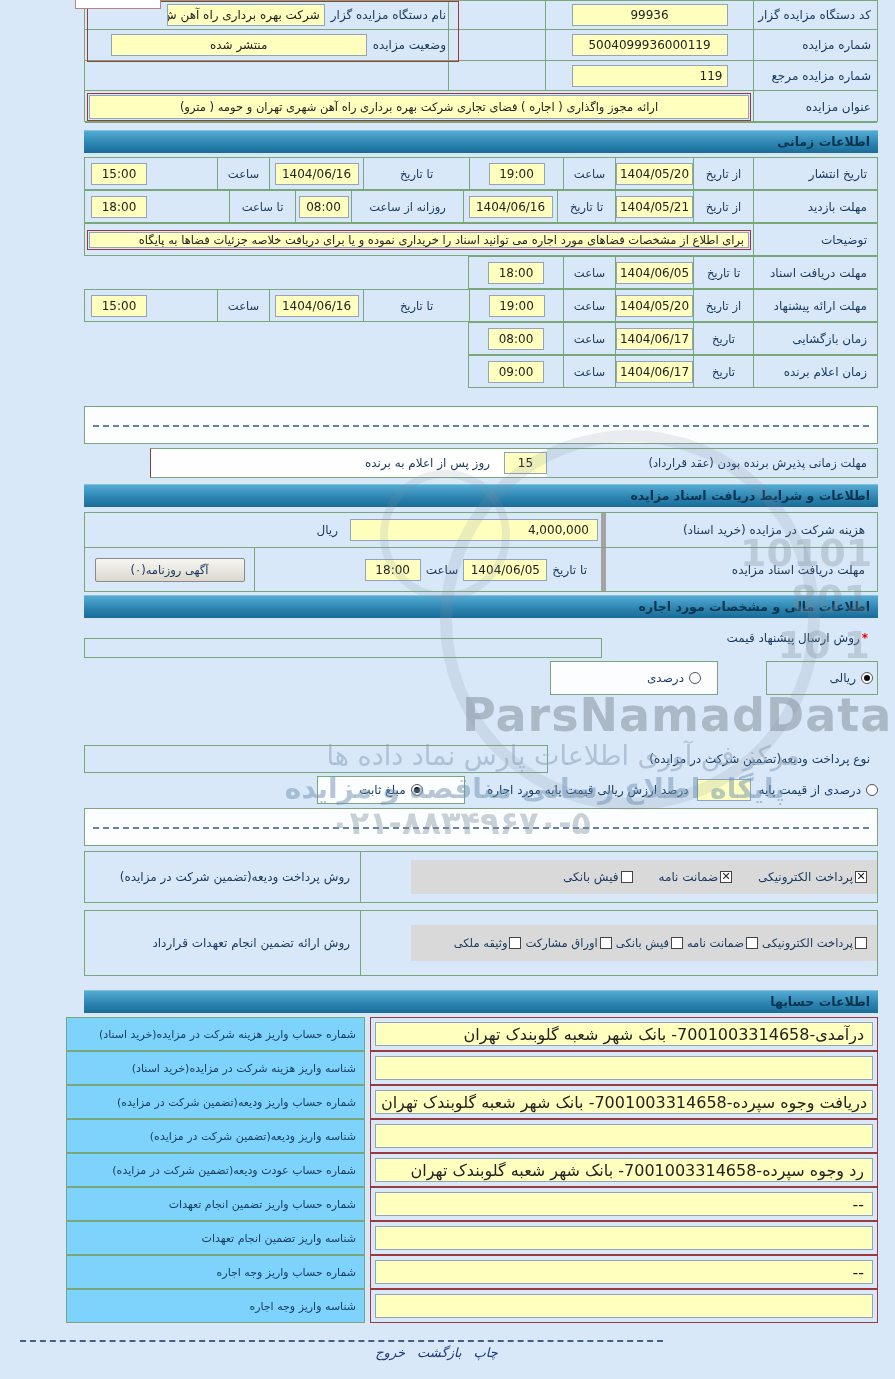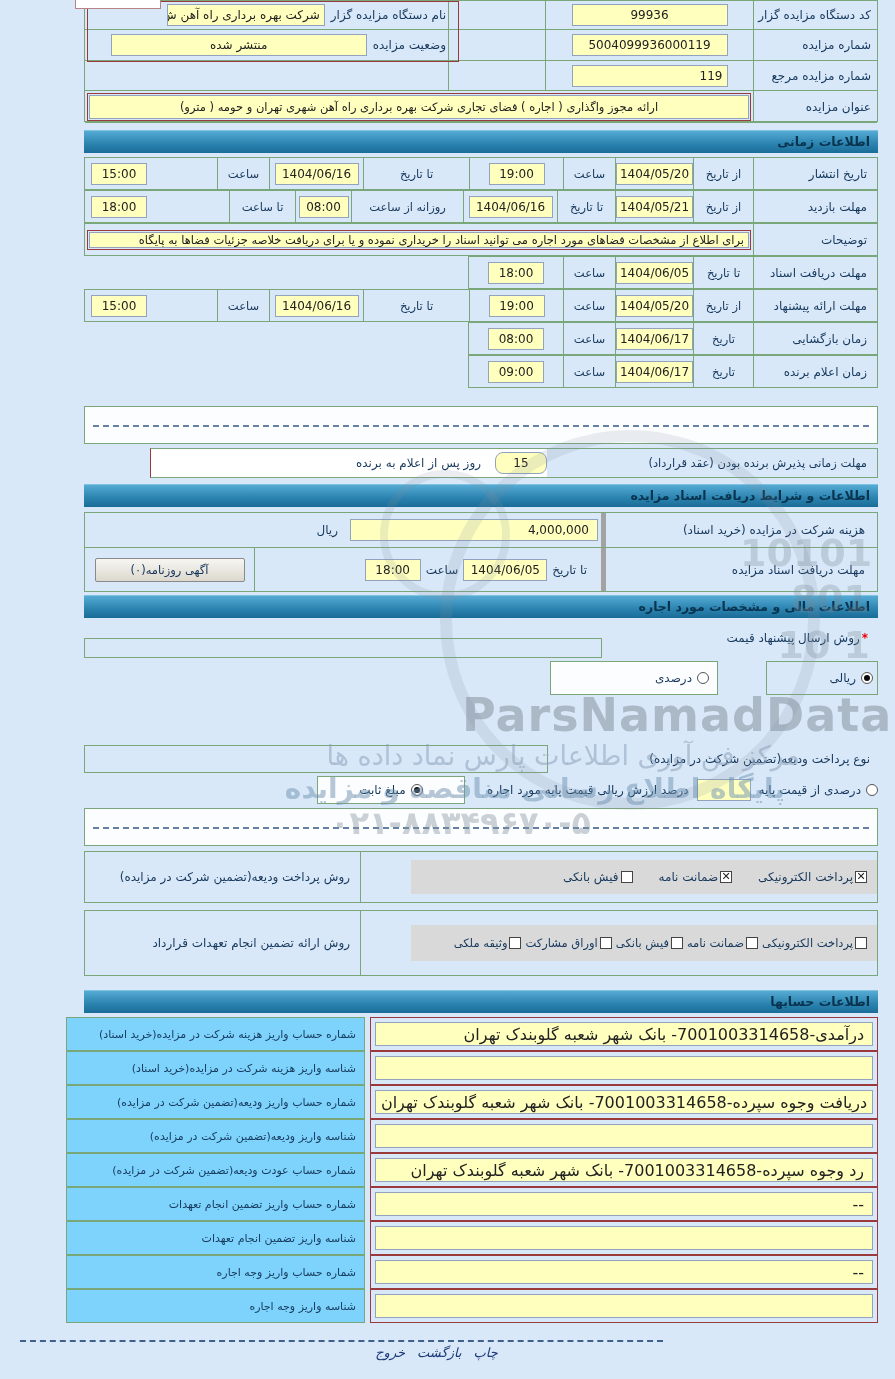"15" .accrow .yin { border-radius: 8px -> none; width: 52px -> 43px }
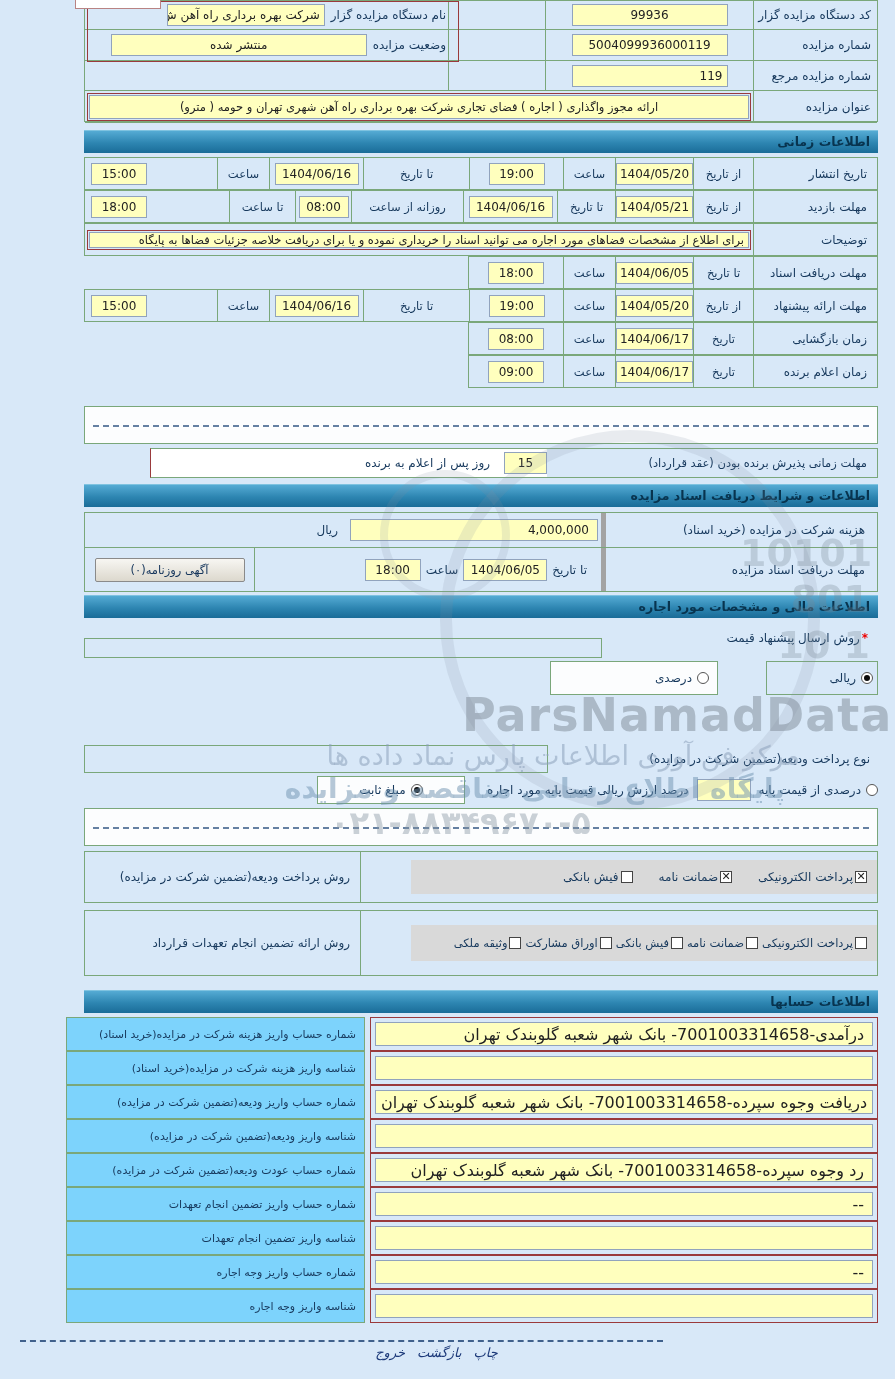"درصدی" .whitebox { padding-right: 8px -> 16px }
